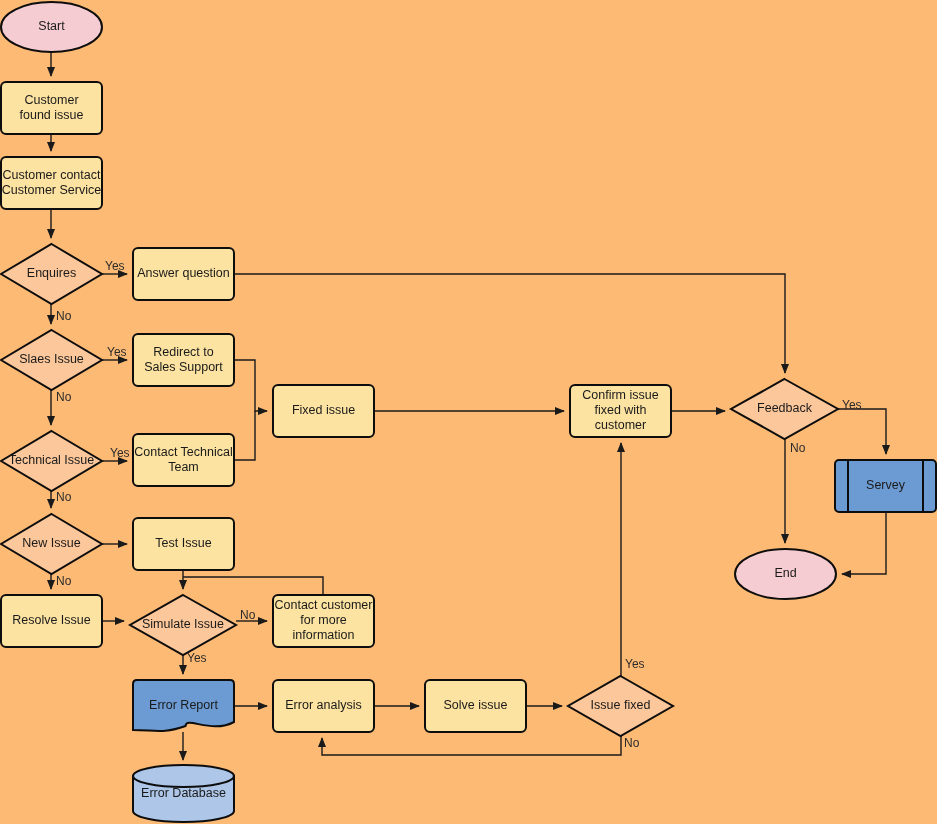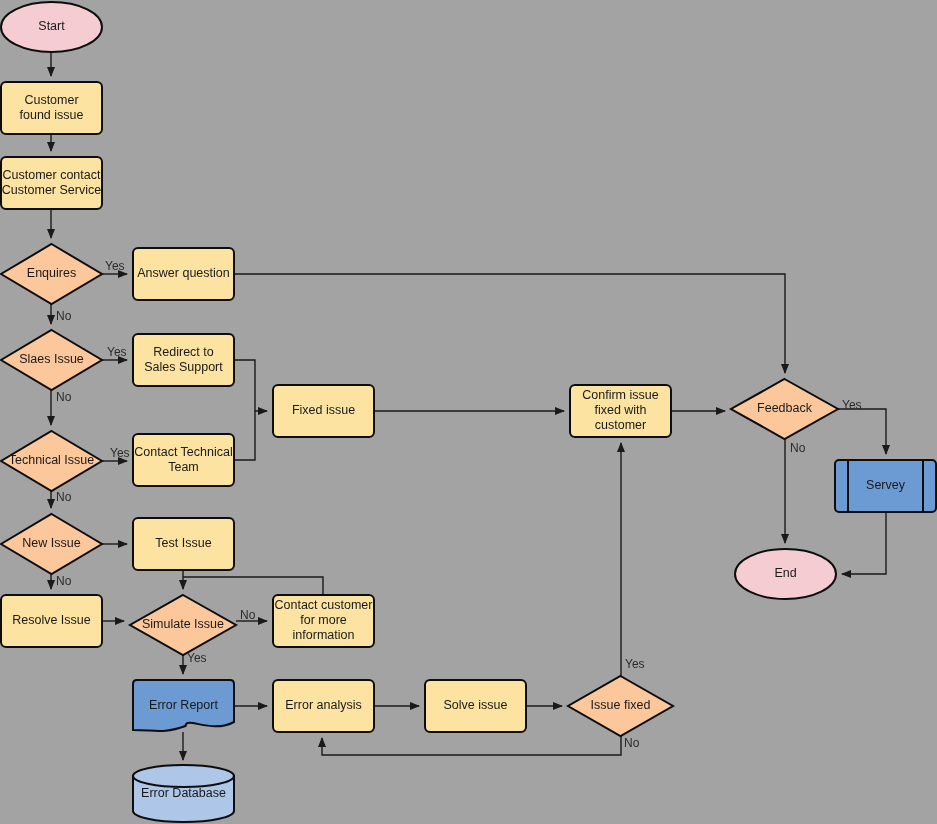"Start" #canvas { background: #a3a3a3 -> #fdba74 }
